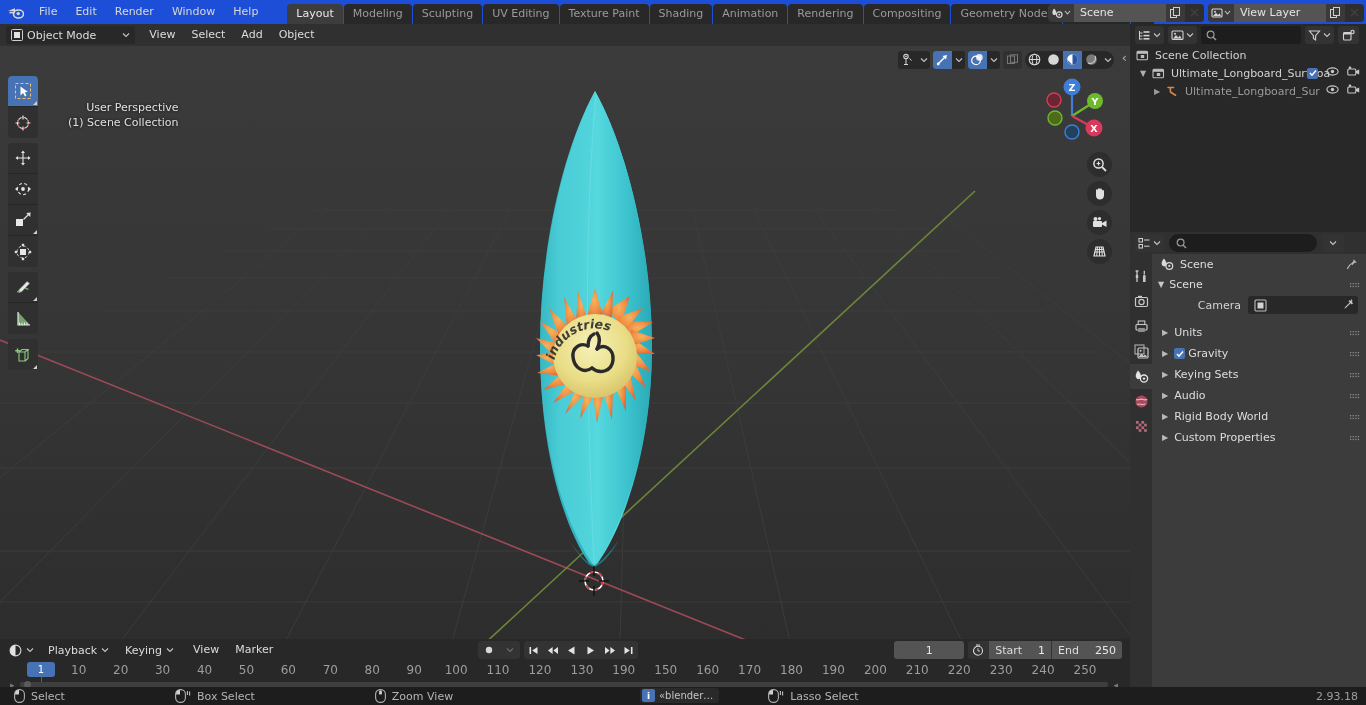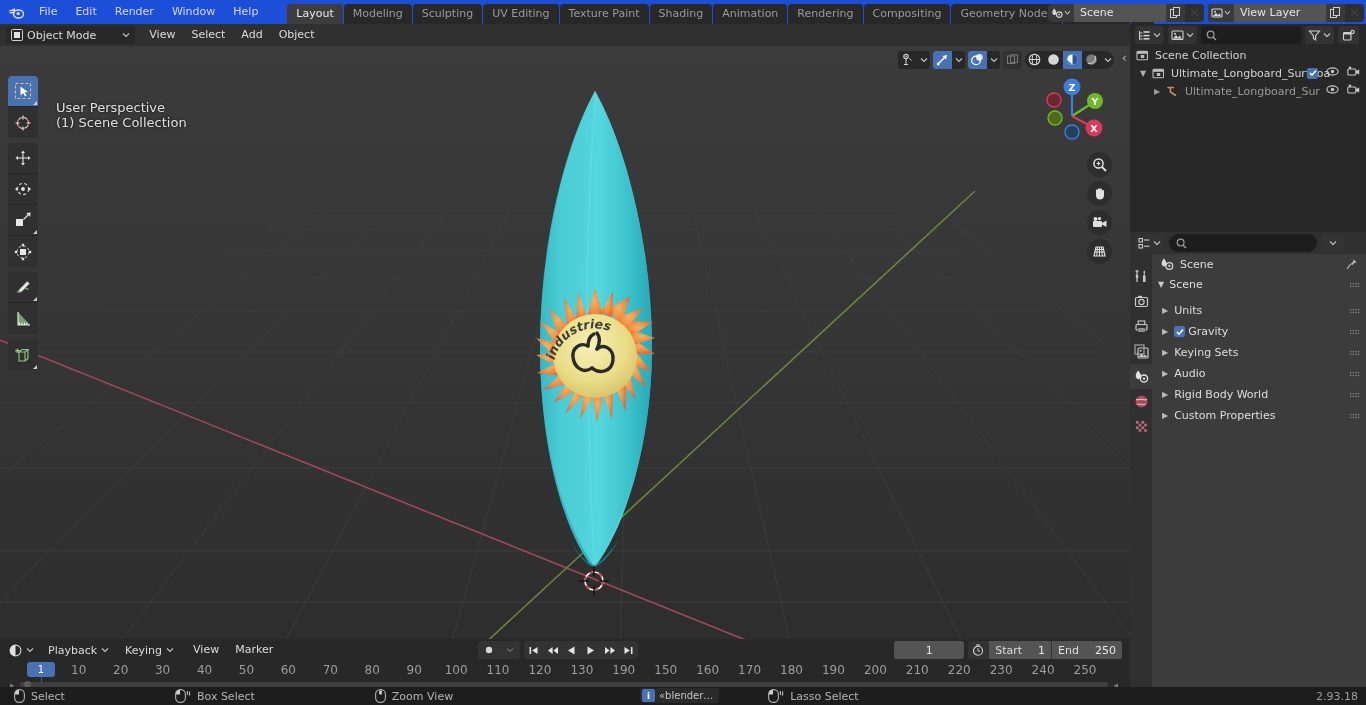"User Perspective" .vp-info { font-size: 13px -> 11px; left: 56px -> 68px; text-align: none -> right }
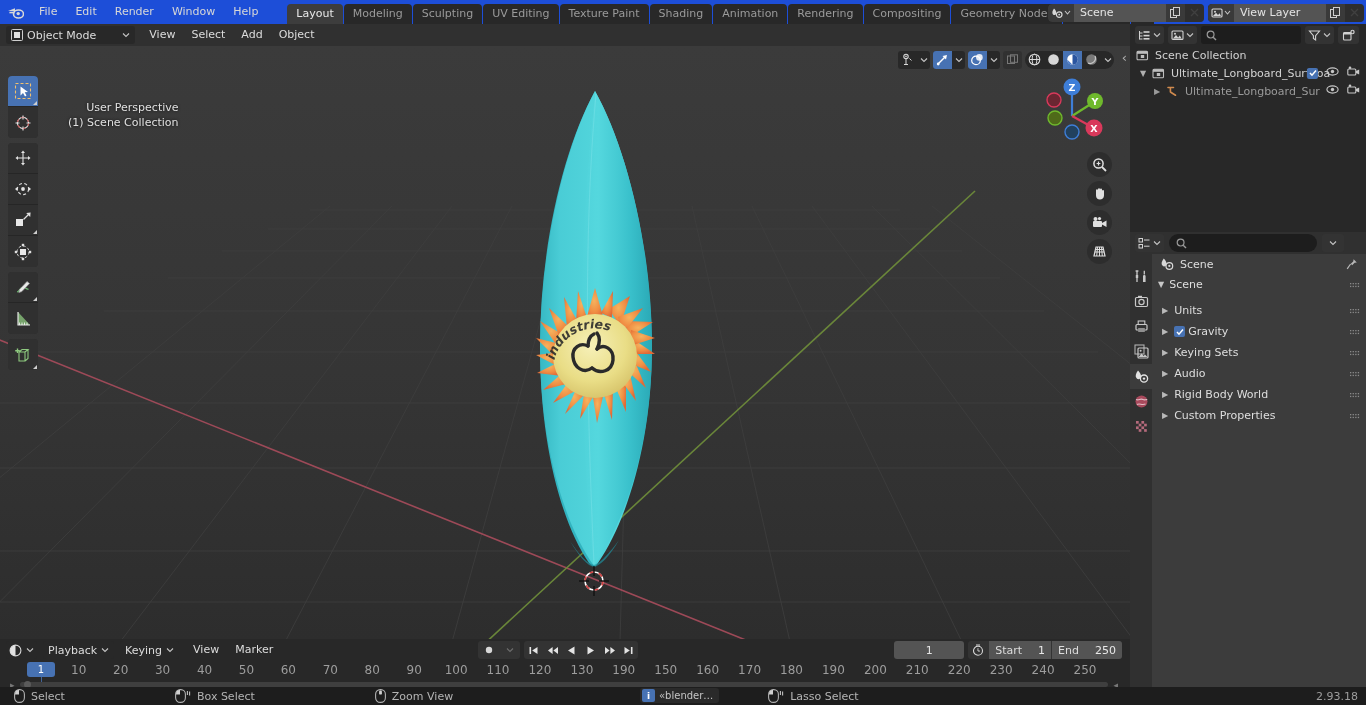"Camera" div.pr-row { html: none -> <div> <span>Camera</span> <span> <svg> <rect></rect> <rect></rect> </svg> <span> <svg> <path></path> </svg> </span> </span> </div> }
